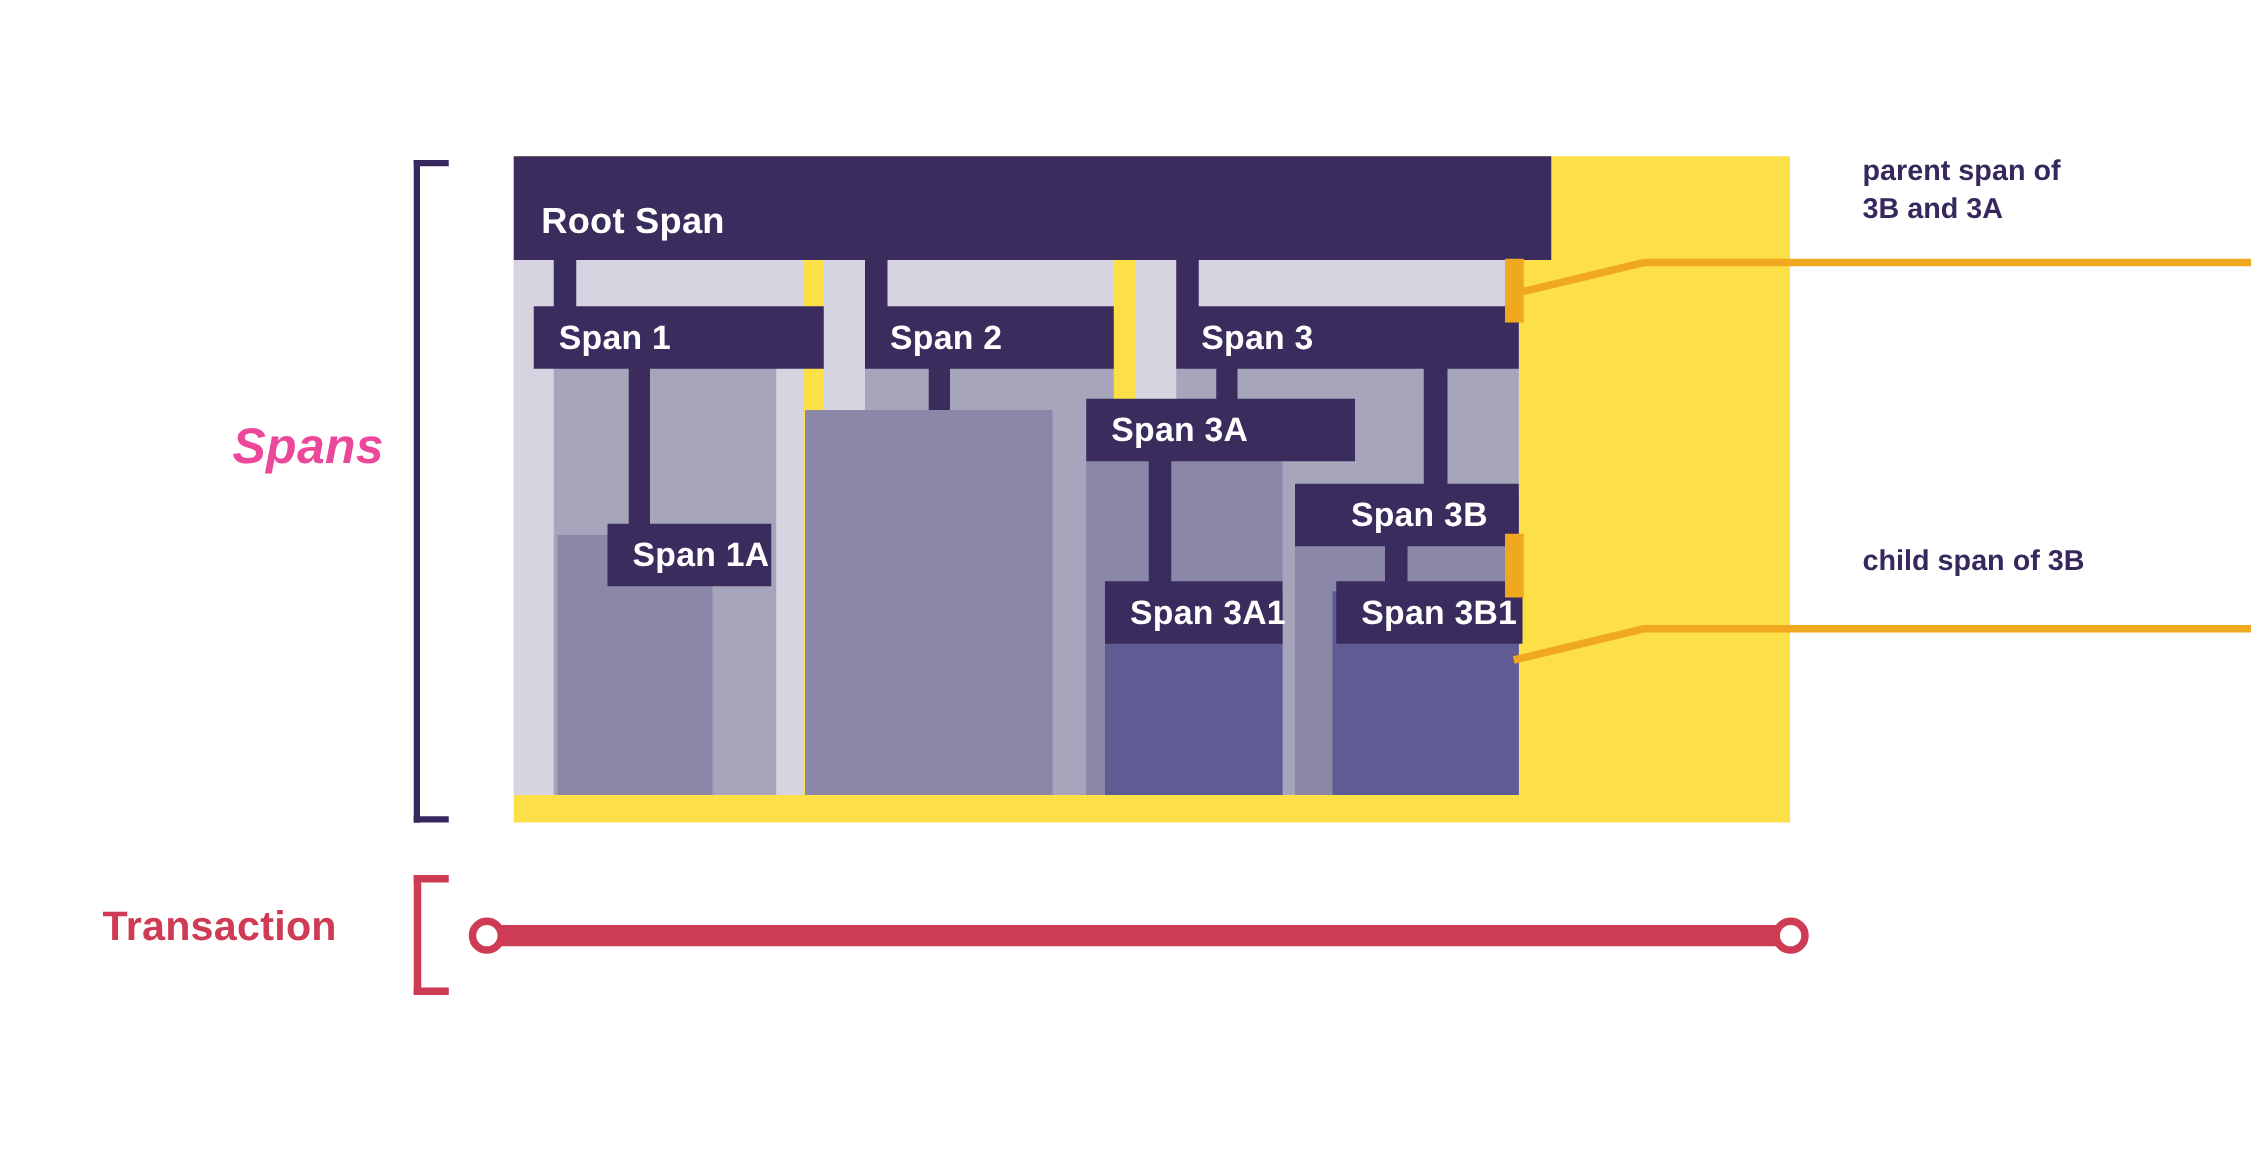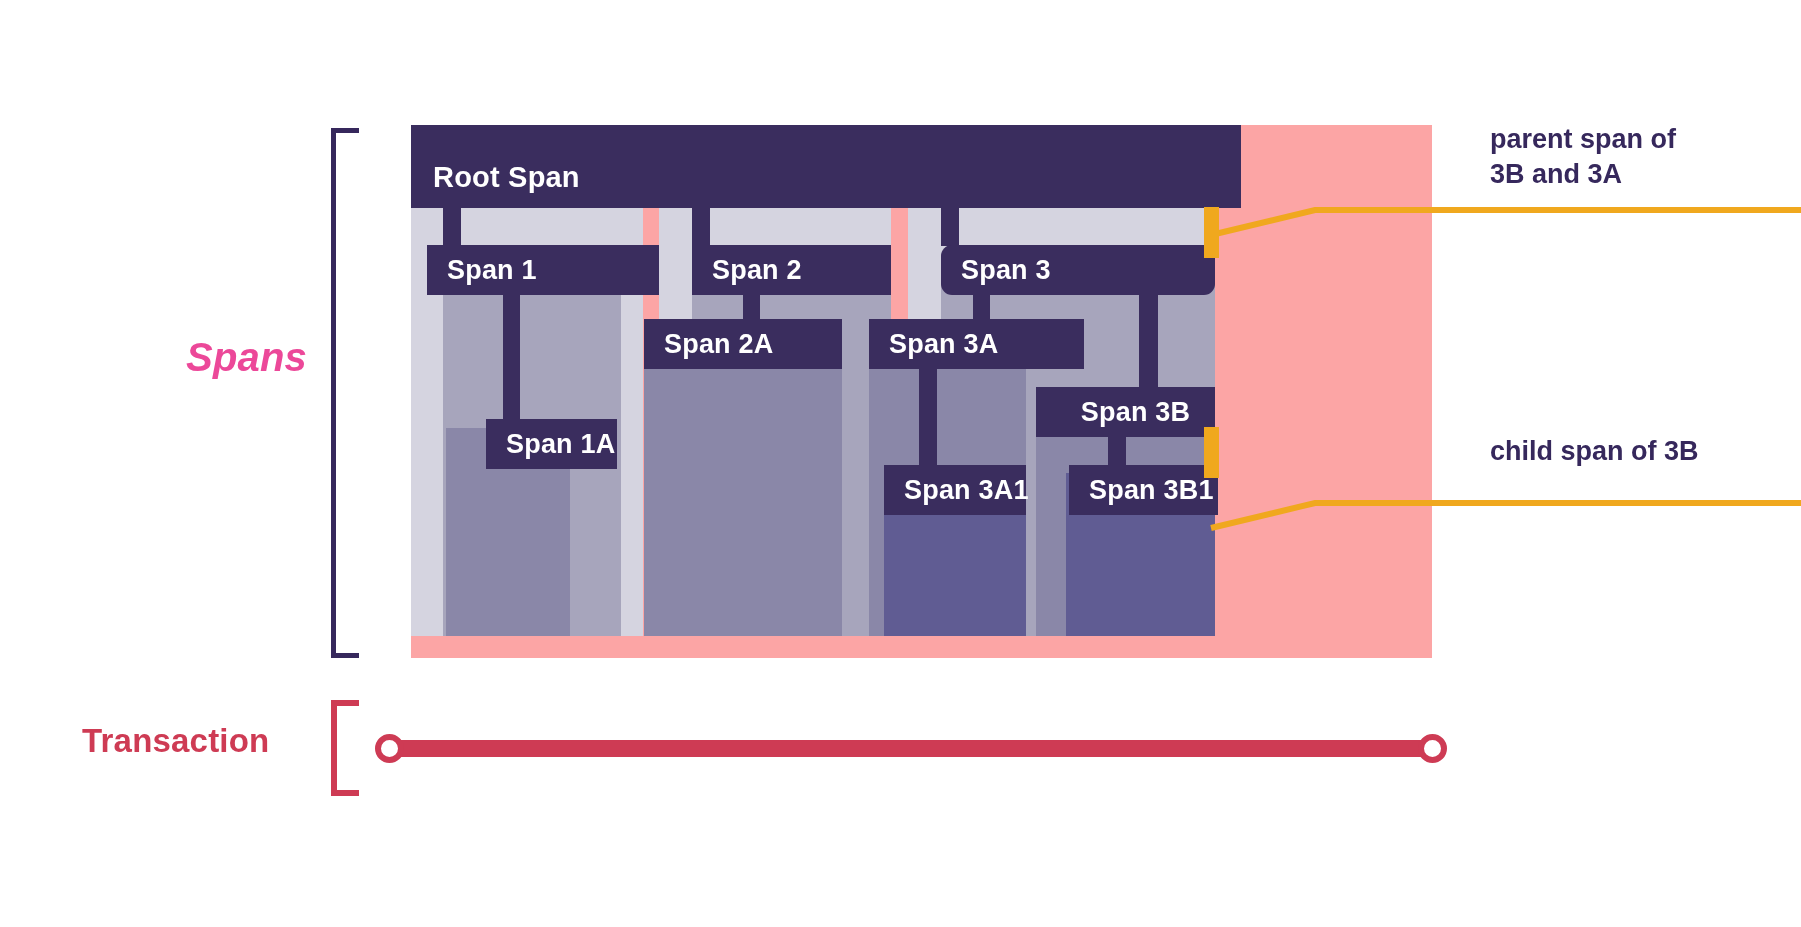"parent span of" .callout-text { font-size: 27px -> 23px }
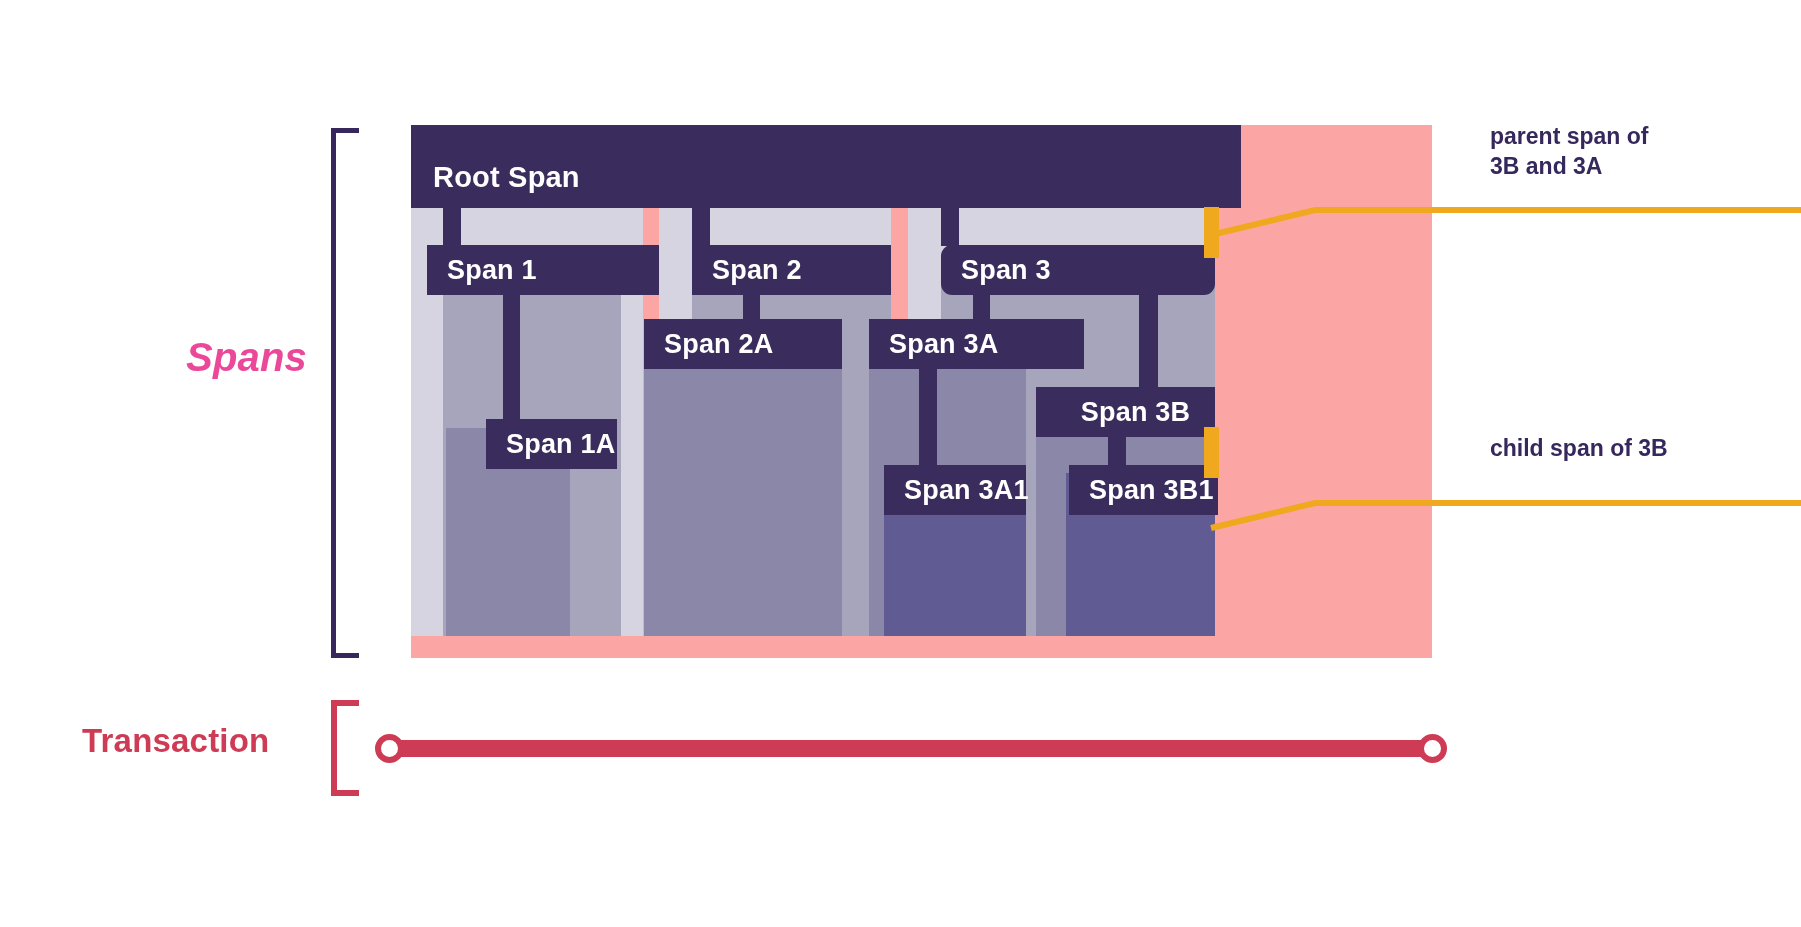"Root Span" #spans-canvas { background: #fca5a5 -> #fde047 }
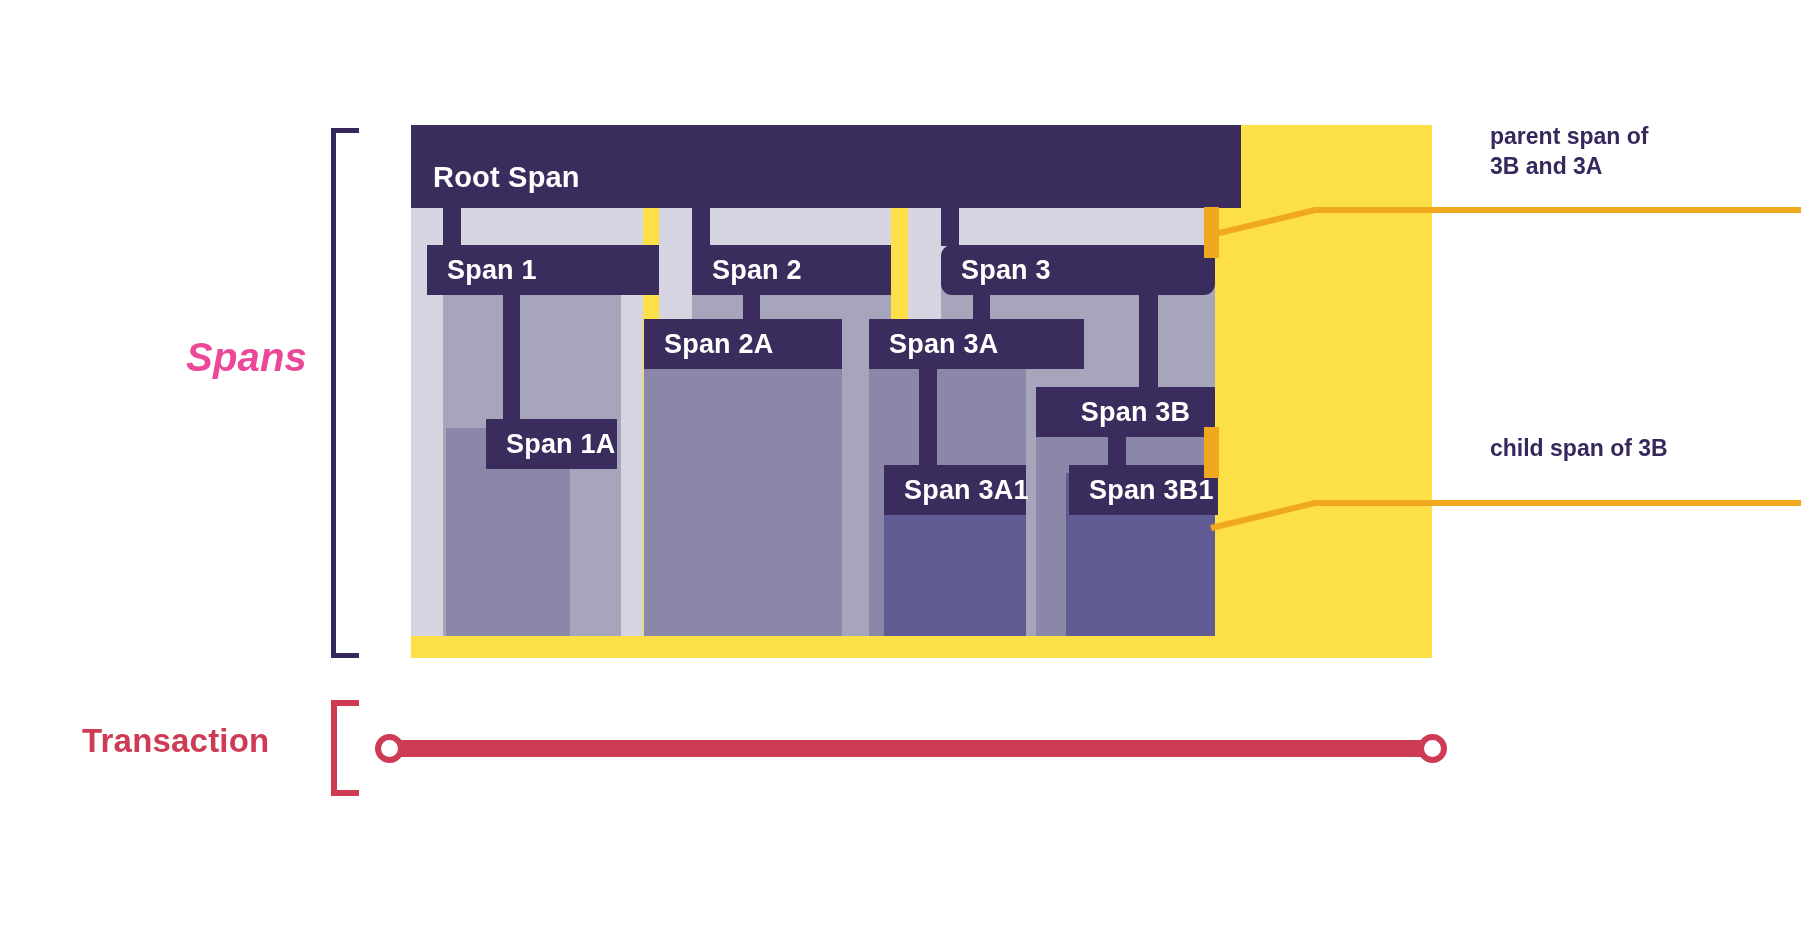"Span 3" div.bar { border-radius: 11px -> none }
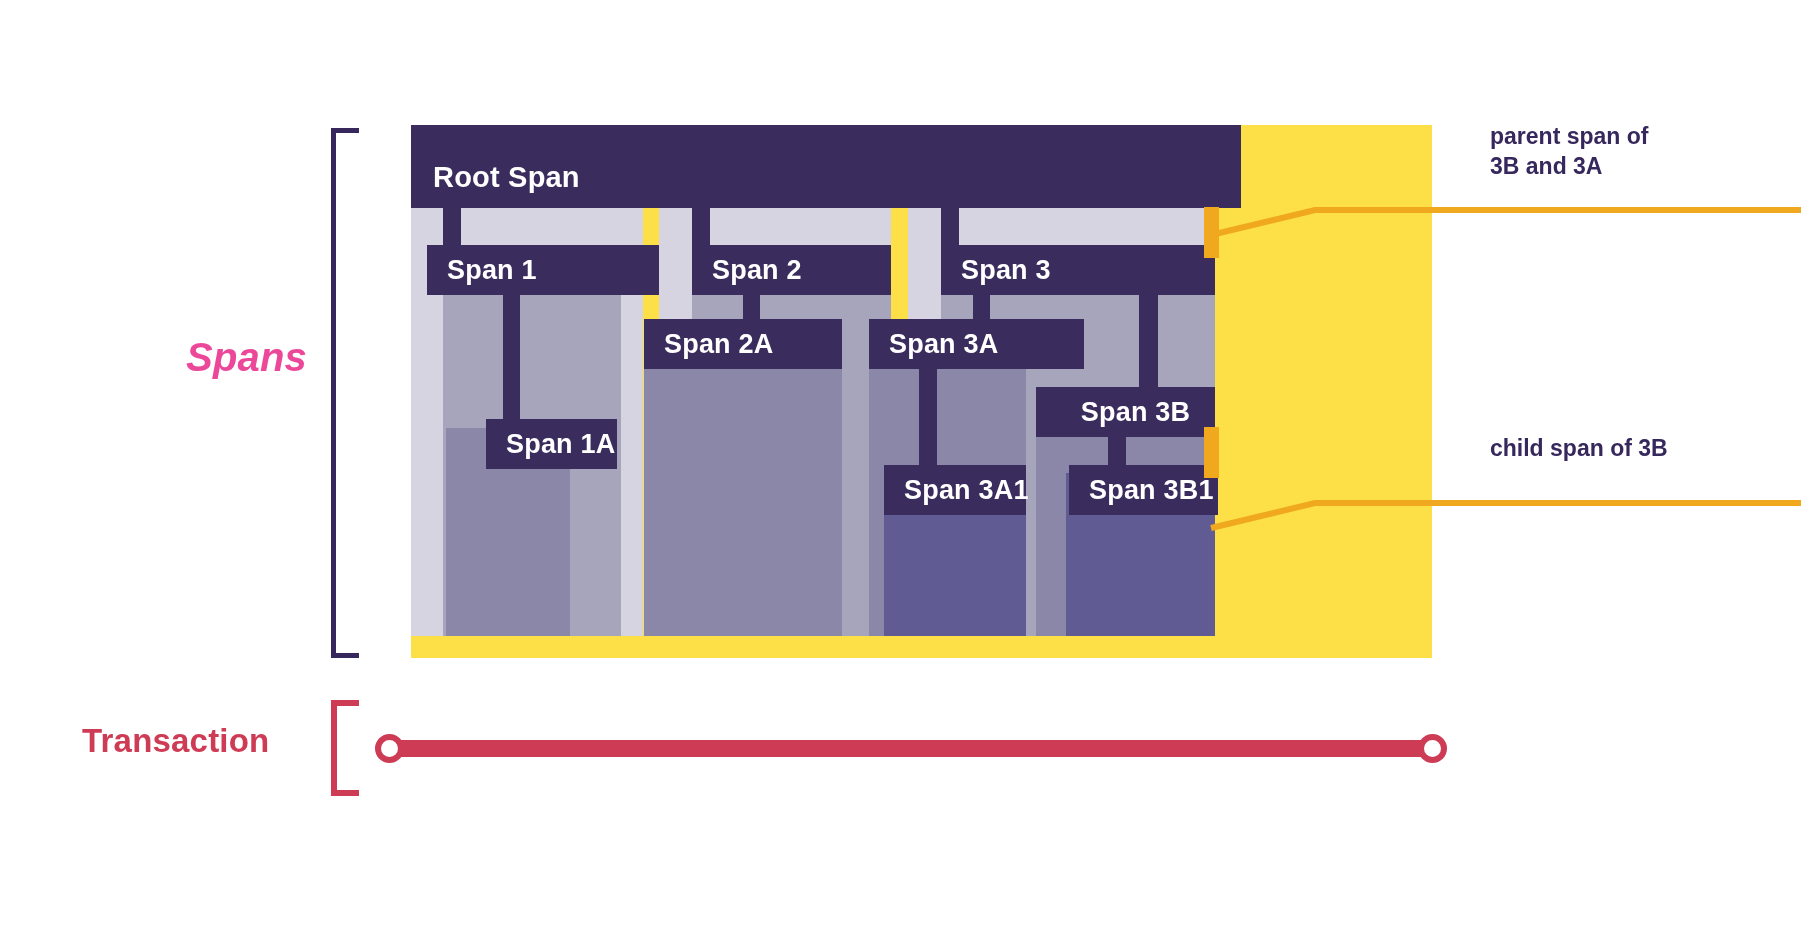"Span 2A" div.bar { html: <div> <span>Span 2A</span> </div> -> none }
